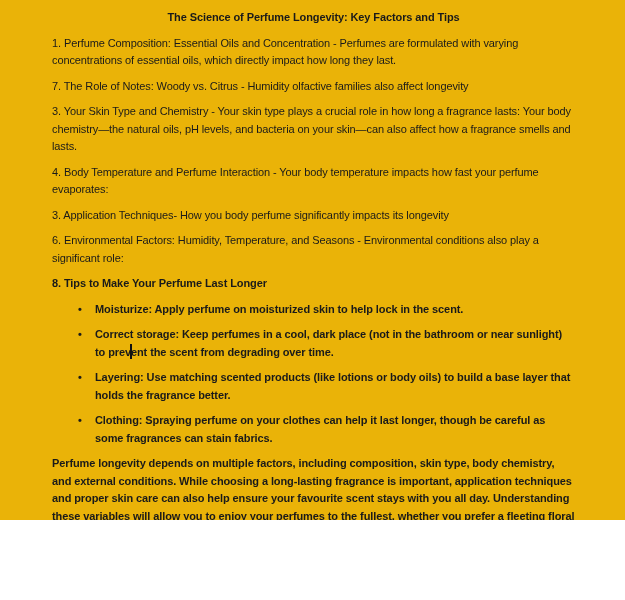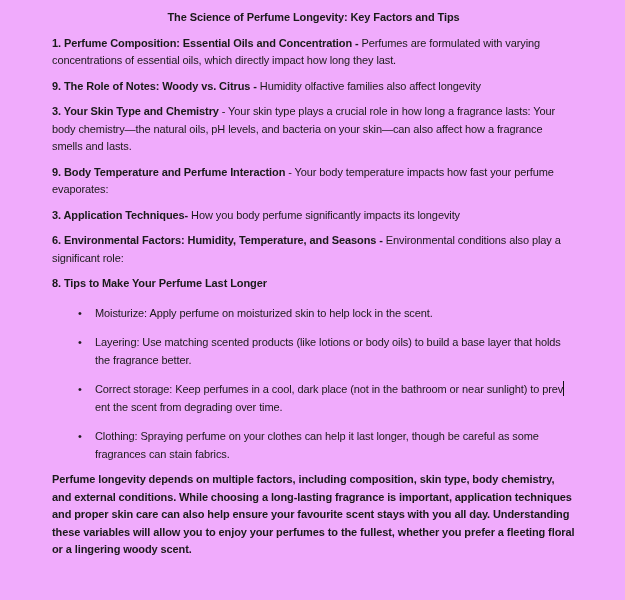"The Science of Perfume Longevity:" .page { background: #f0abfc -> #eab308; height: 600px -> 520px }
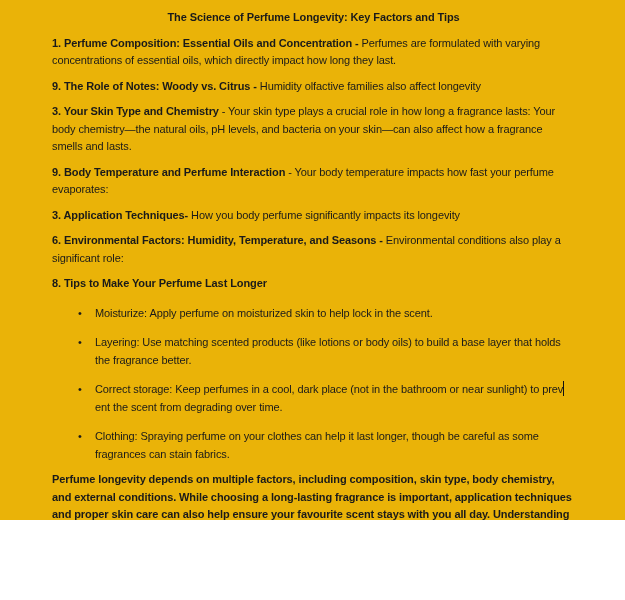"1. Perfume Composition: Essential Oils" strong { font-weight: 700 -> 400 }
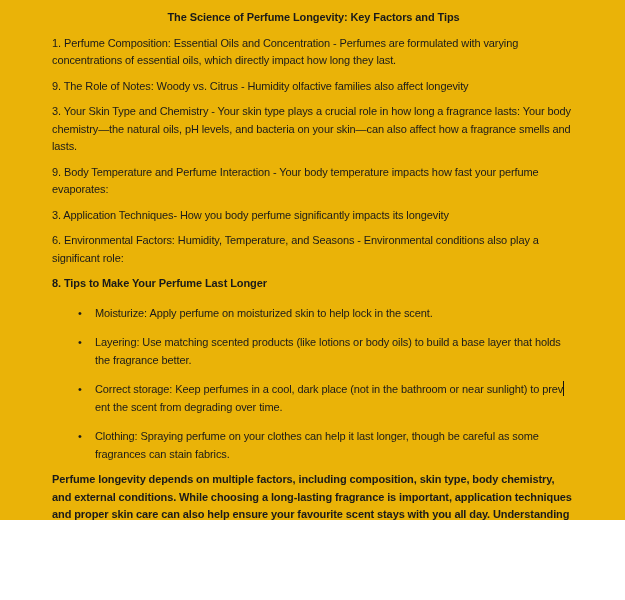"9. The Role of Notes:" strong { text: 9 -> 7 }
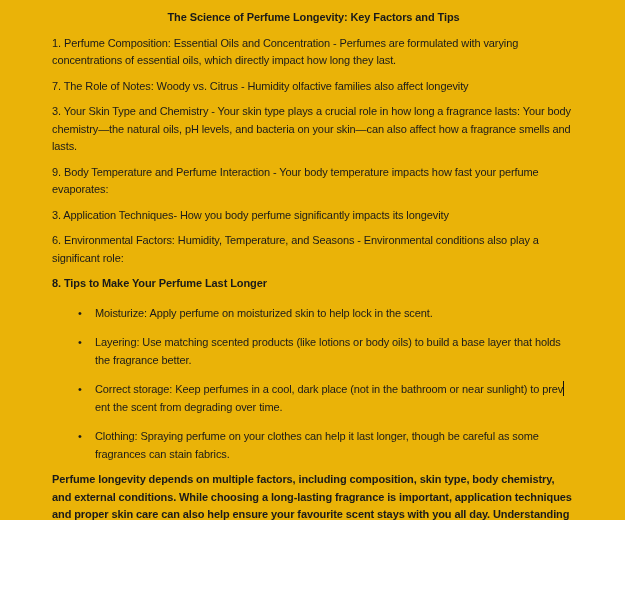"9. Body Temperature and Perfume" strong { text: 9 -> 4 }
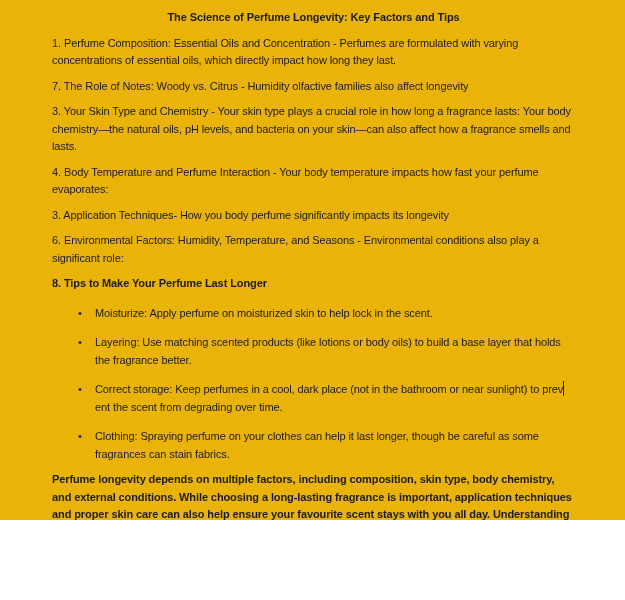"Moisturize: Apply perfume on moisturized" ul.tips li { font-weight: none -> bold; margin: 12px 0 8px 0 -> 0 0 8px 0 }
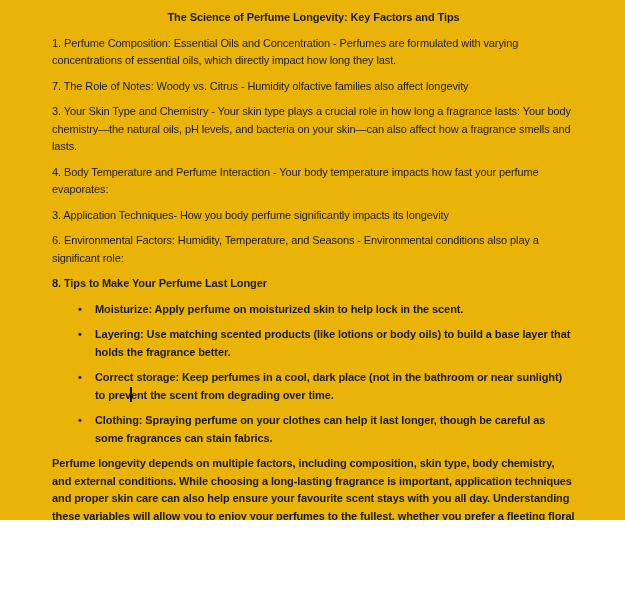"Layering: Use matching scented products" li { order: before "Correct storage: Keep perfumes in" -> after "Correct storage: Keep perfumes in" }
